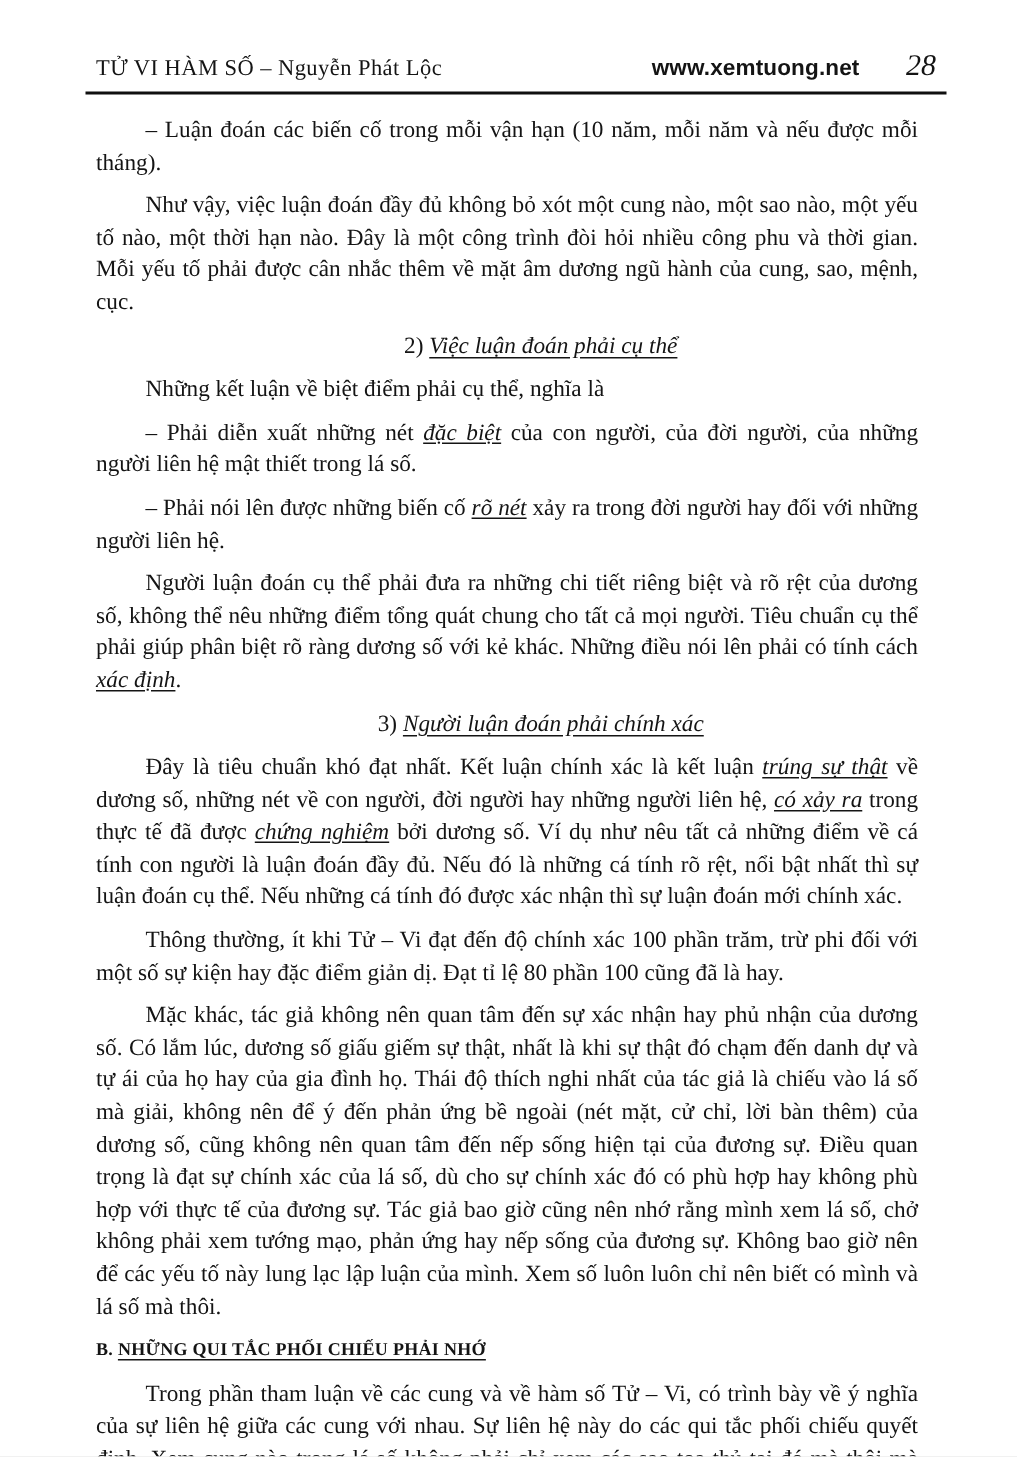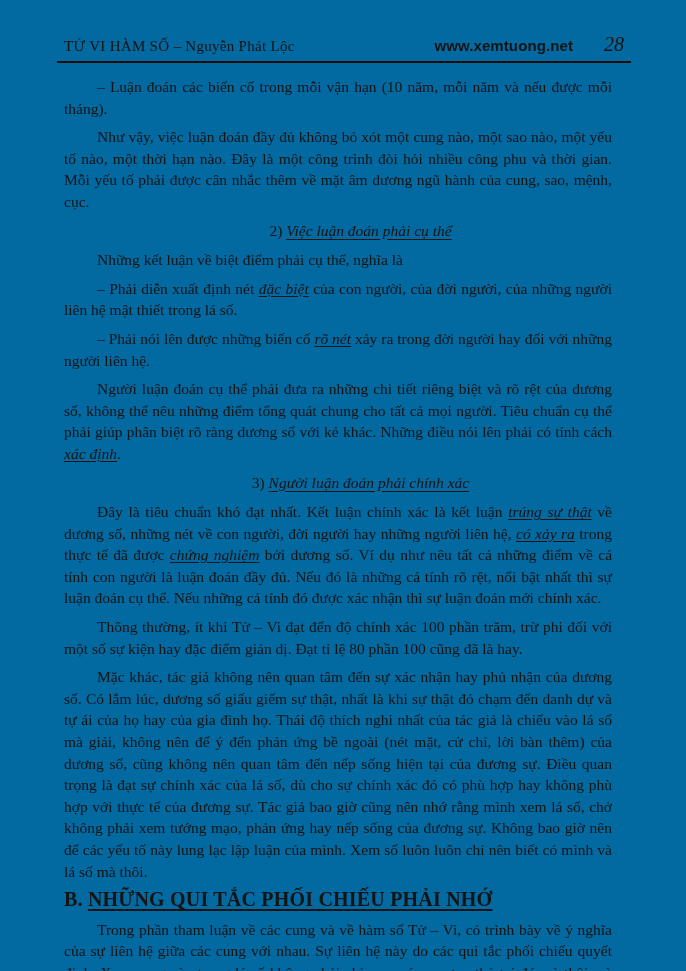"TỬ VI HÀM SỐ –" .page { background: #0369a1 -> #ffffff }
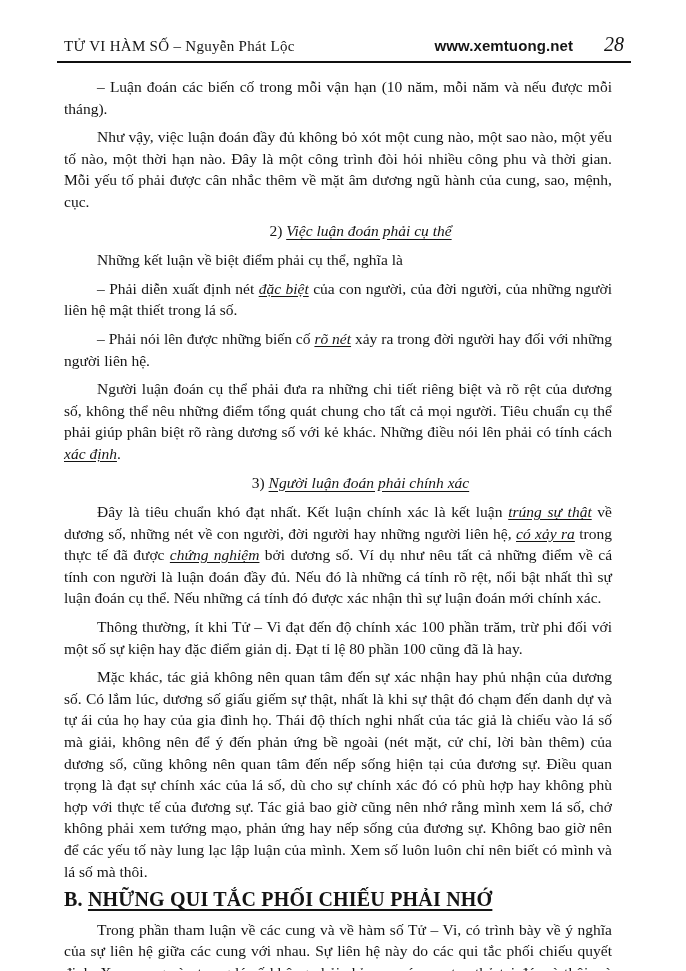"– Phải diễn xuất định" span { text: định -> những }
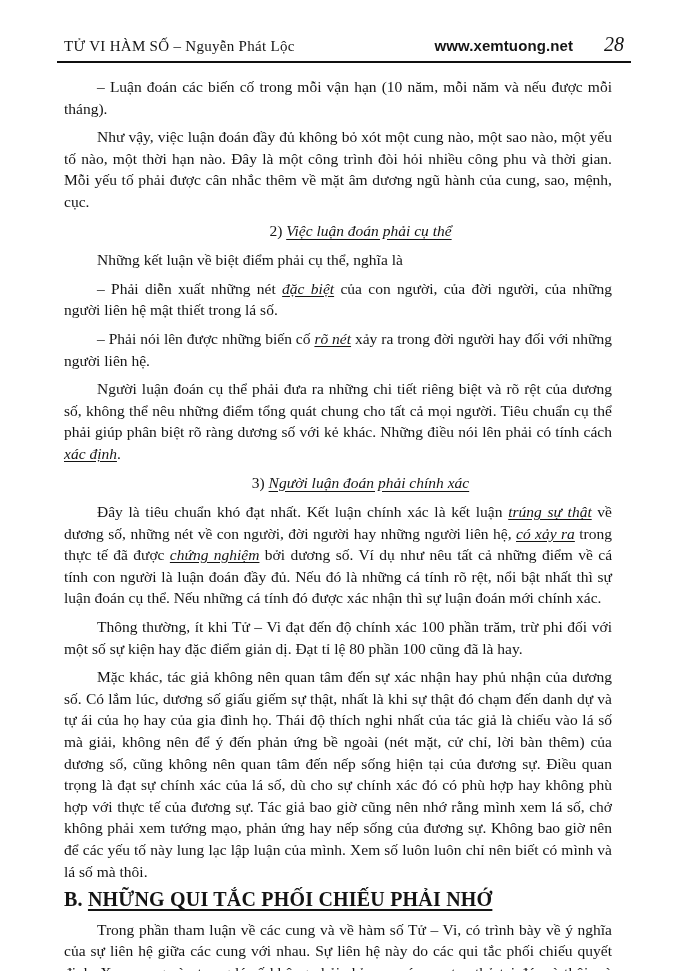"B. NHỮNG QUI TẮC PHỐI" h2.section { font-size: 20px -> 12px }
